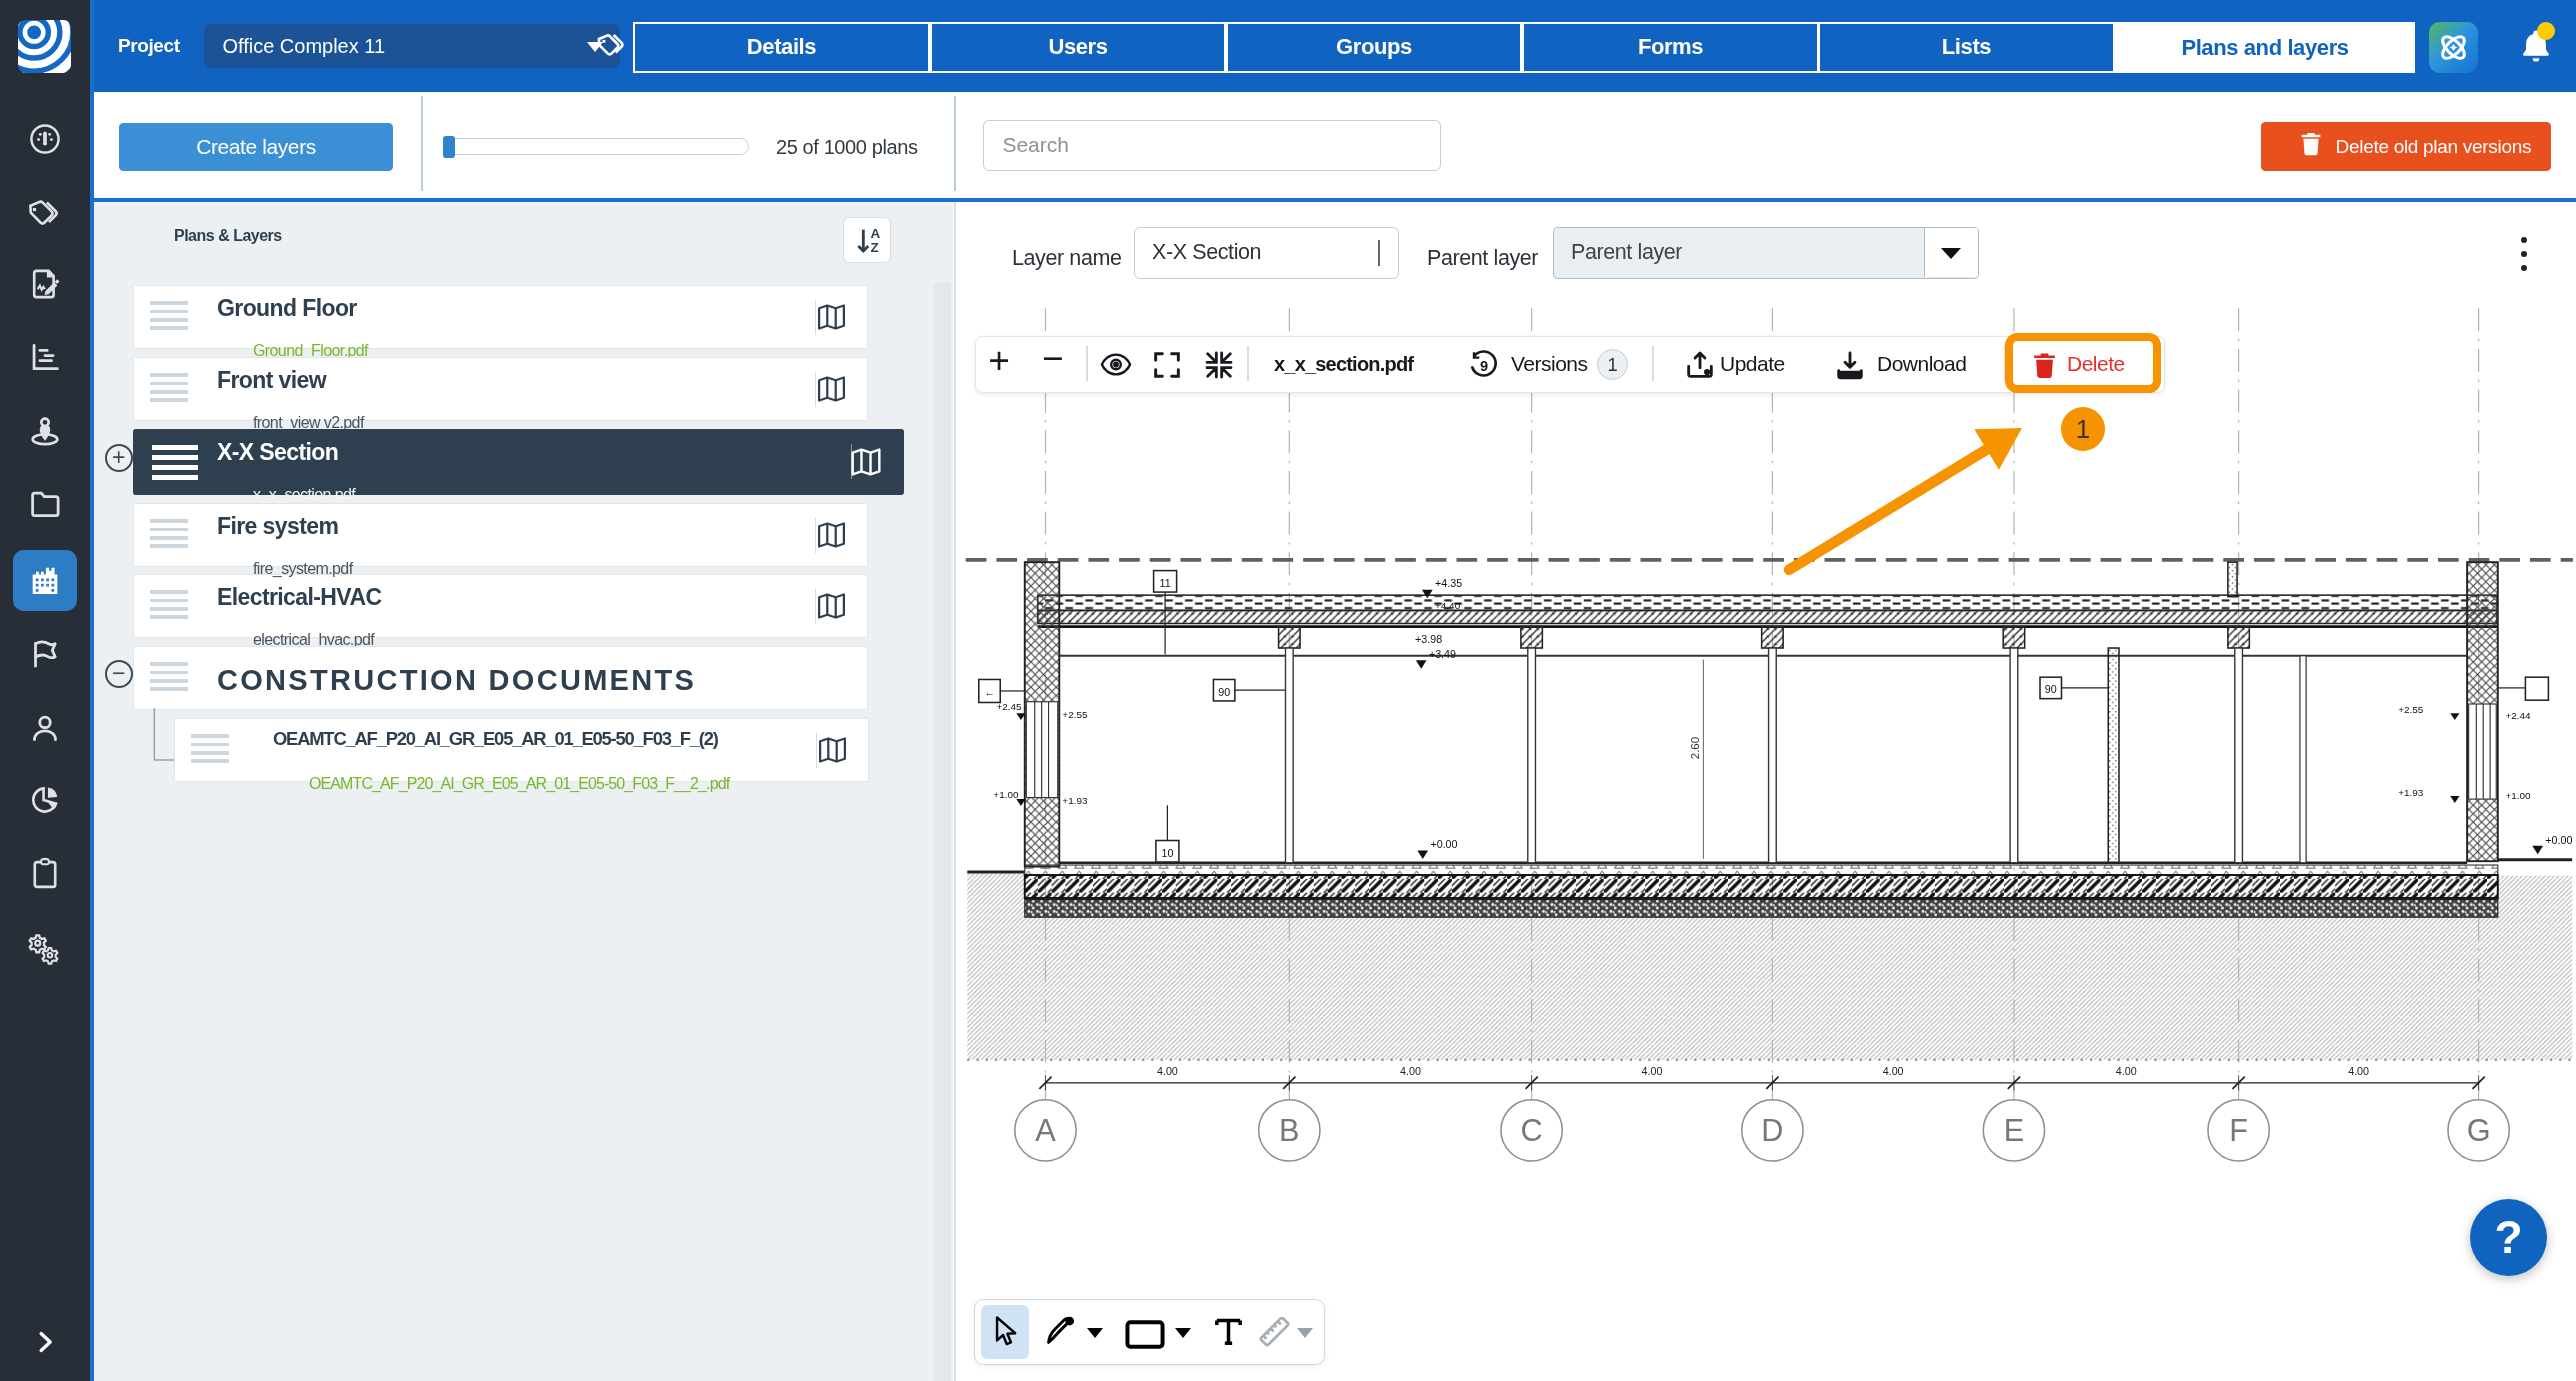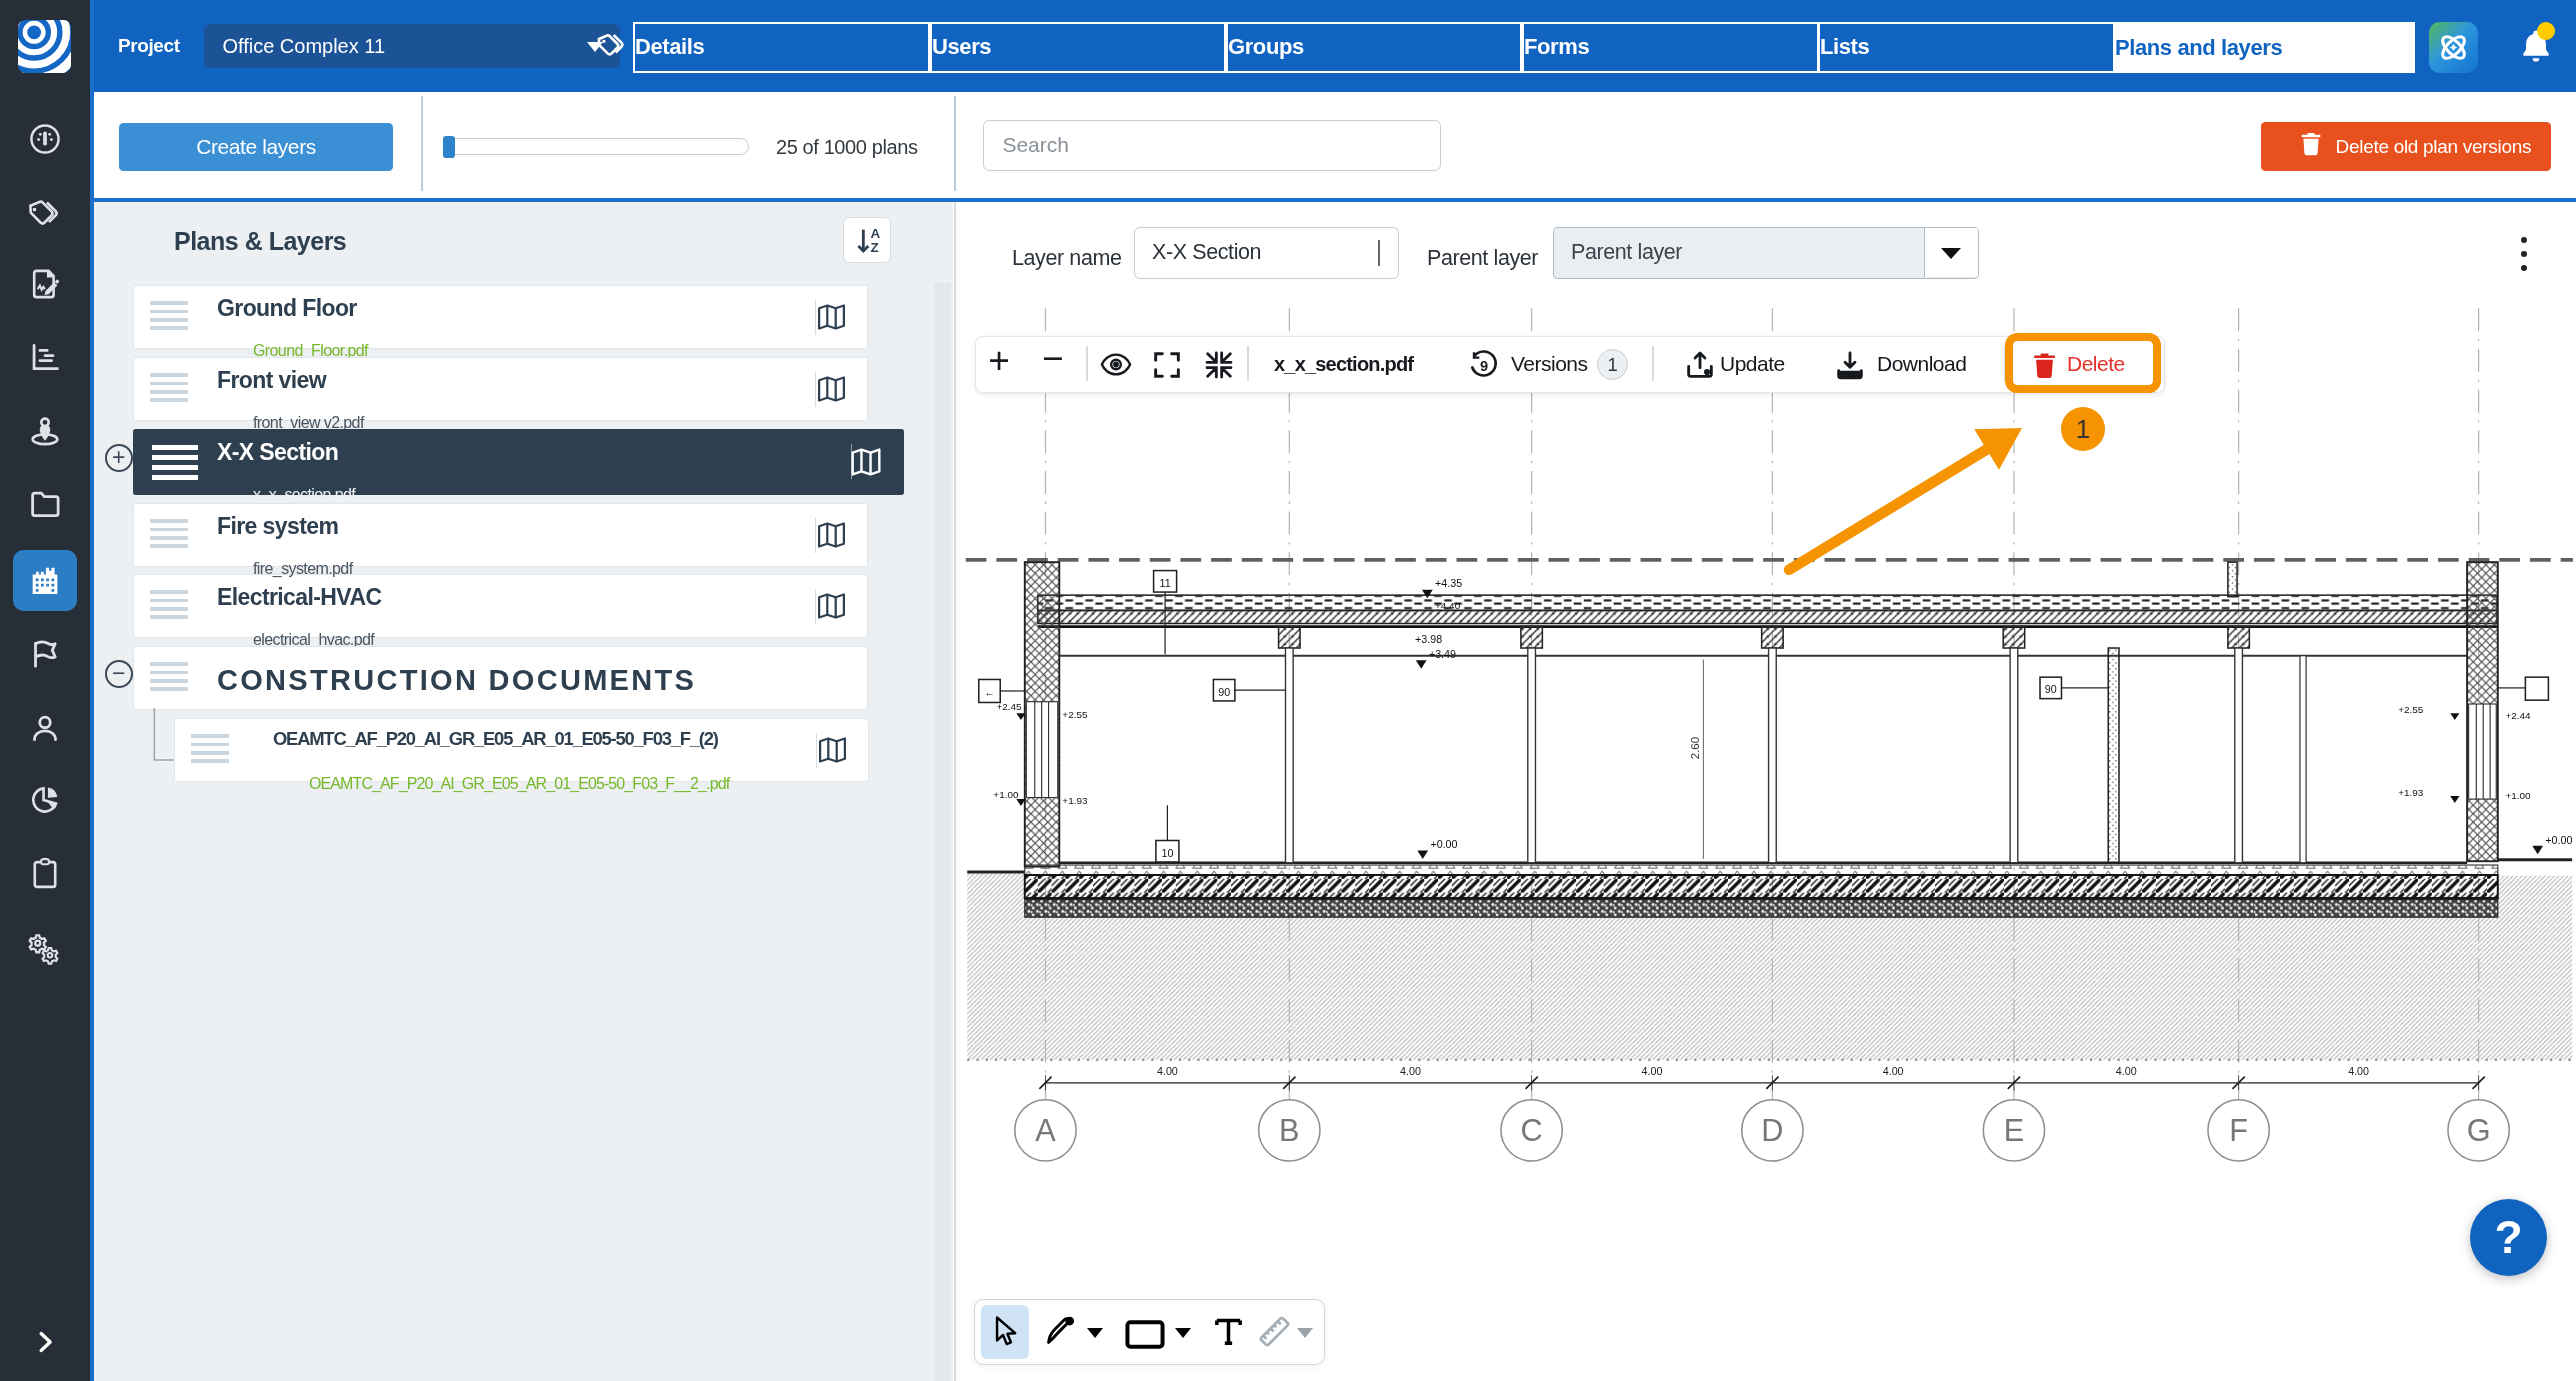"Details" .tab { text-align: none -> center }
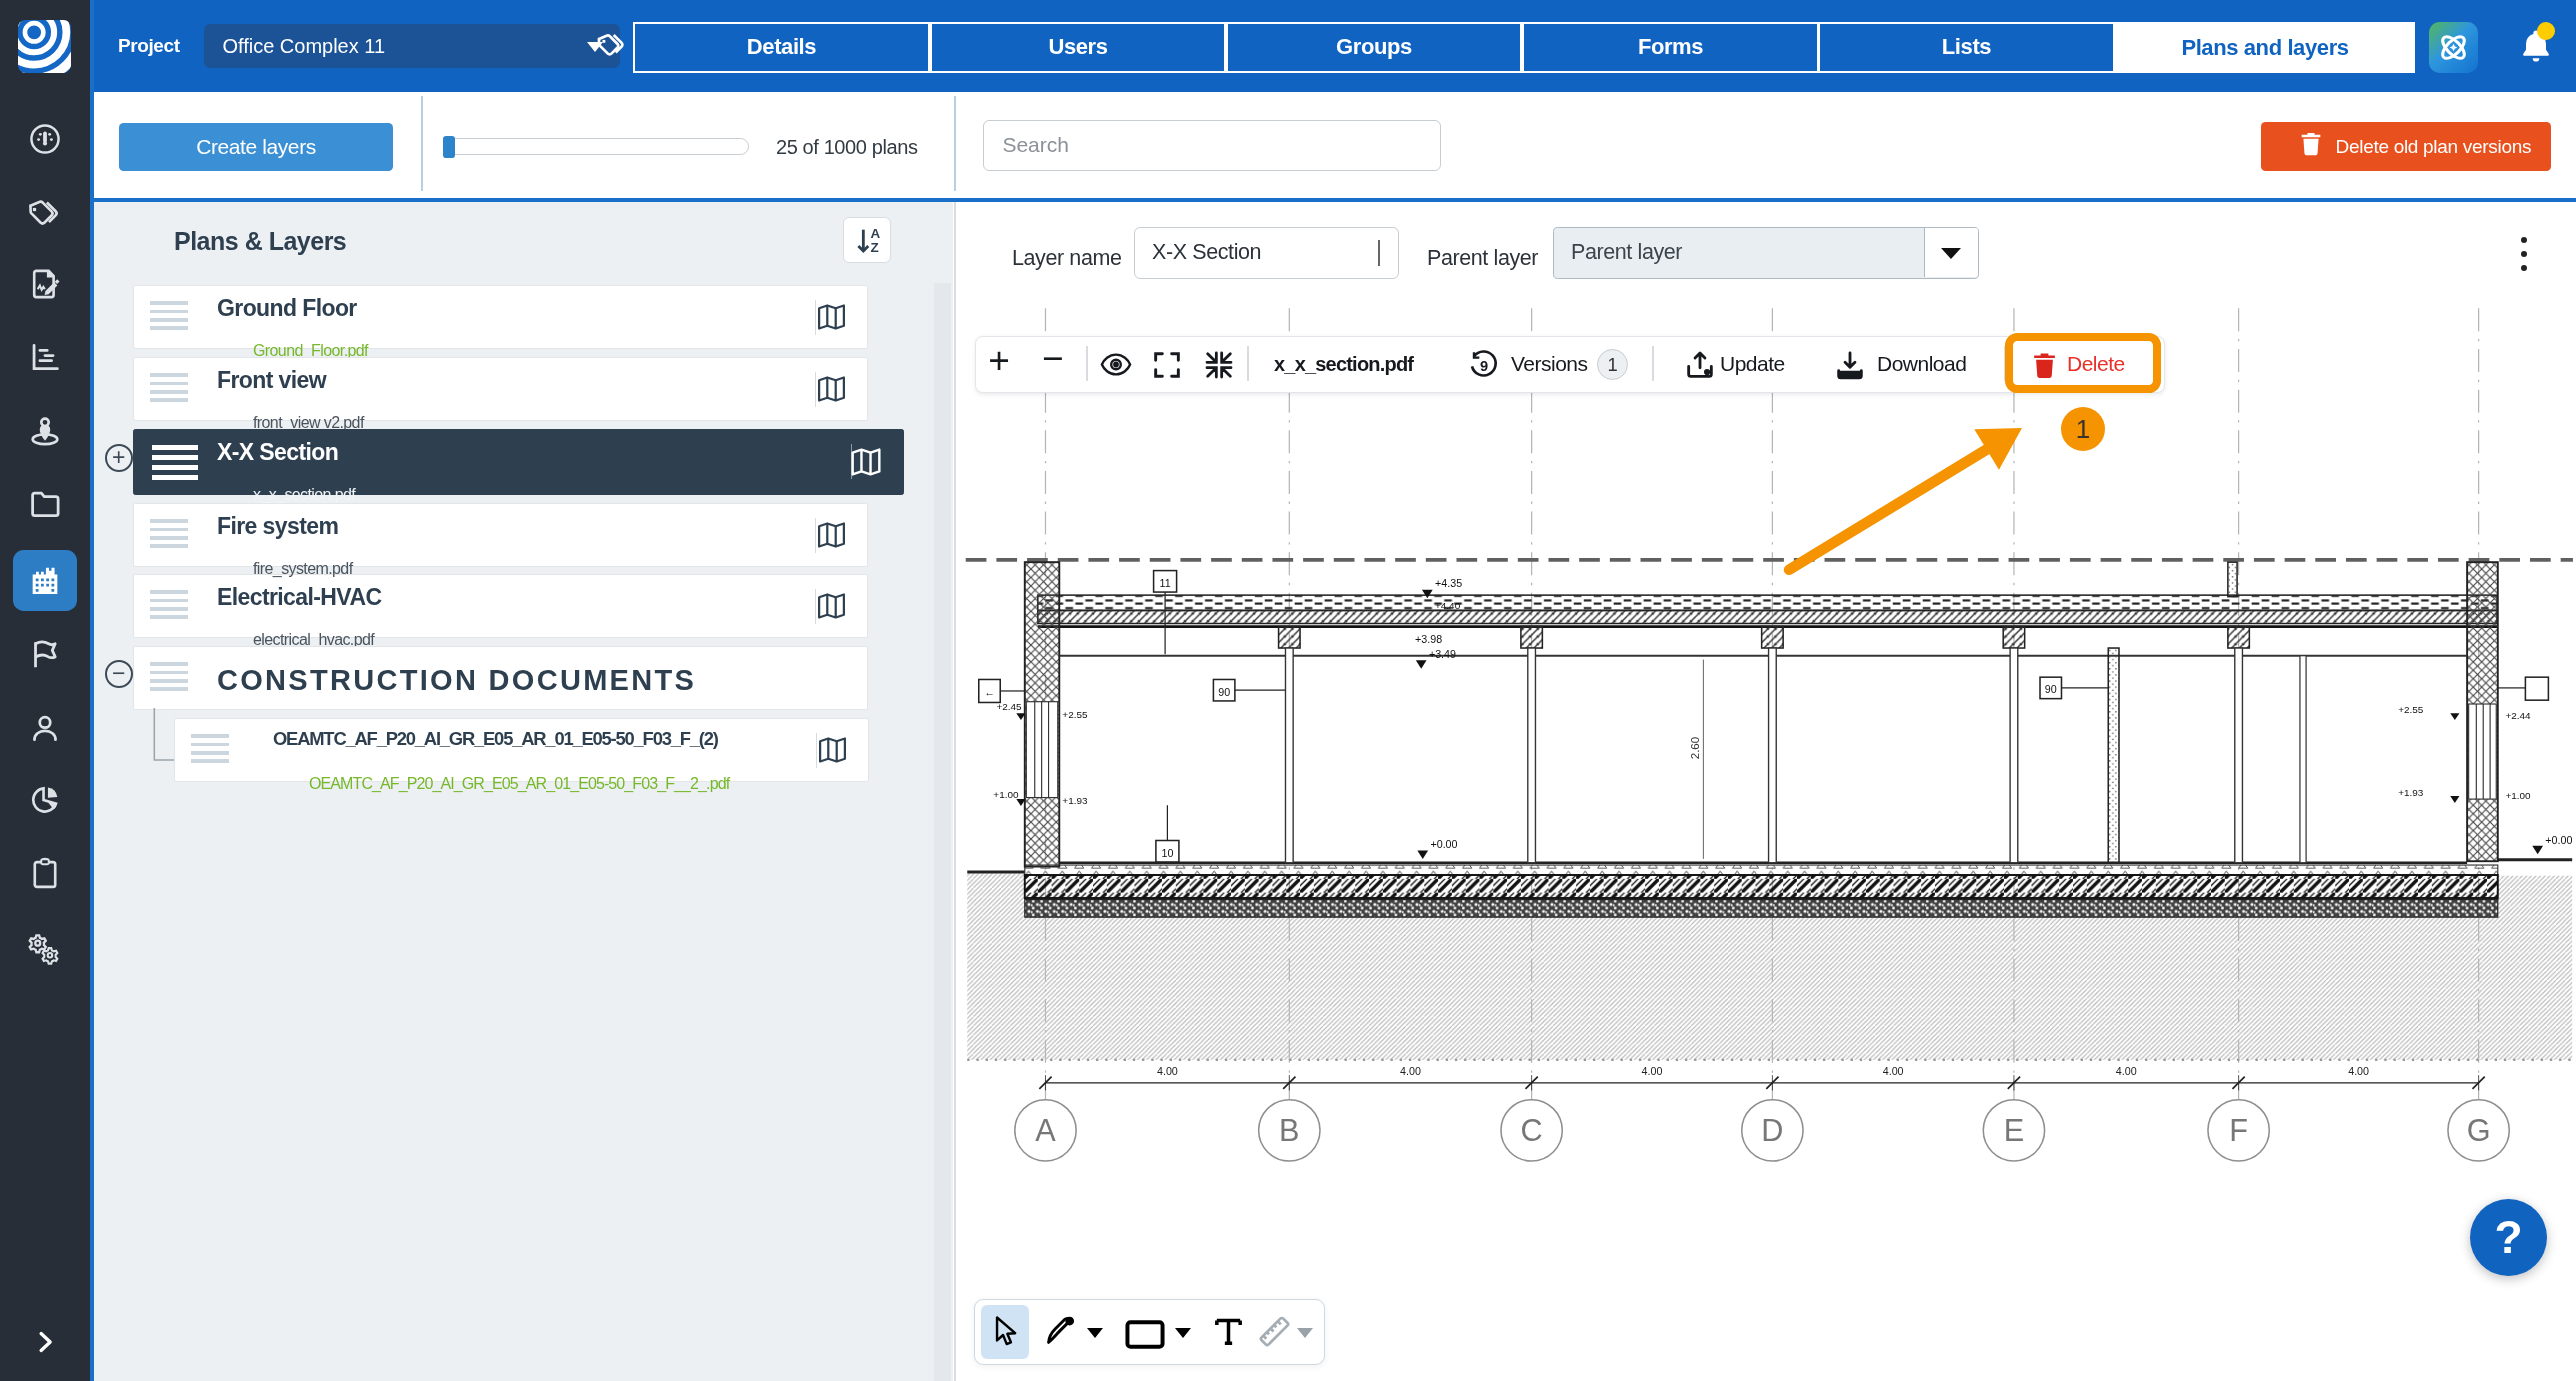"Plans & Layers" #lpanel h2 { font-size: 25px -> 16px }
